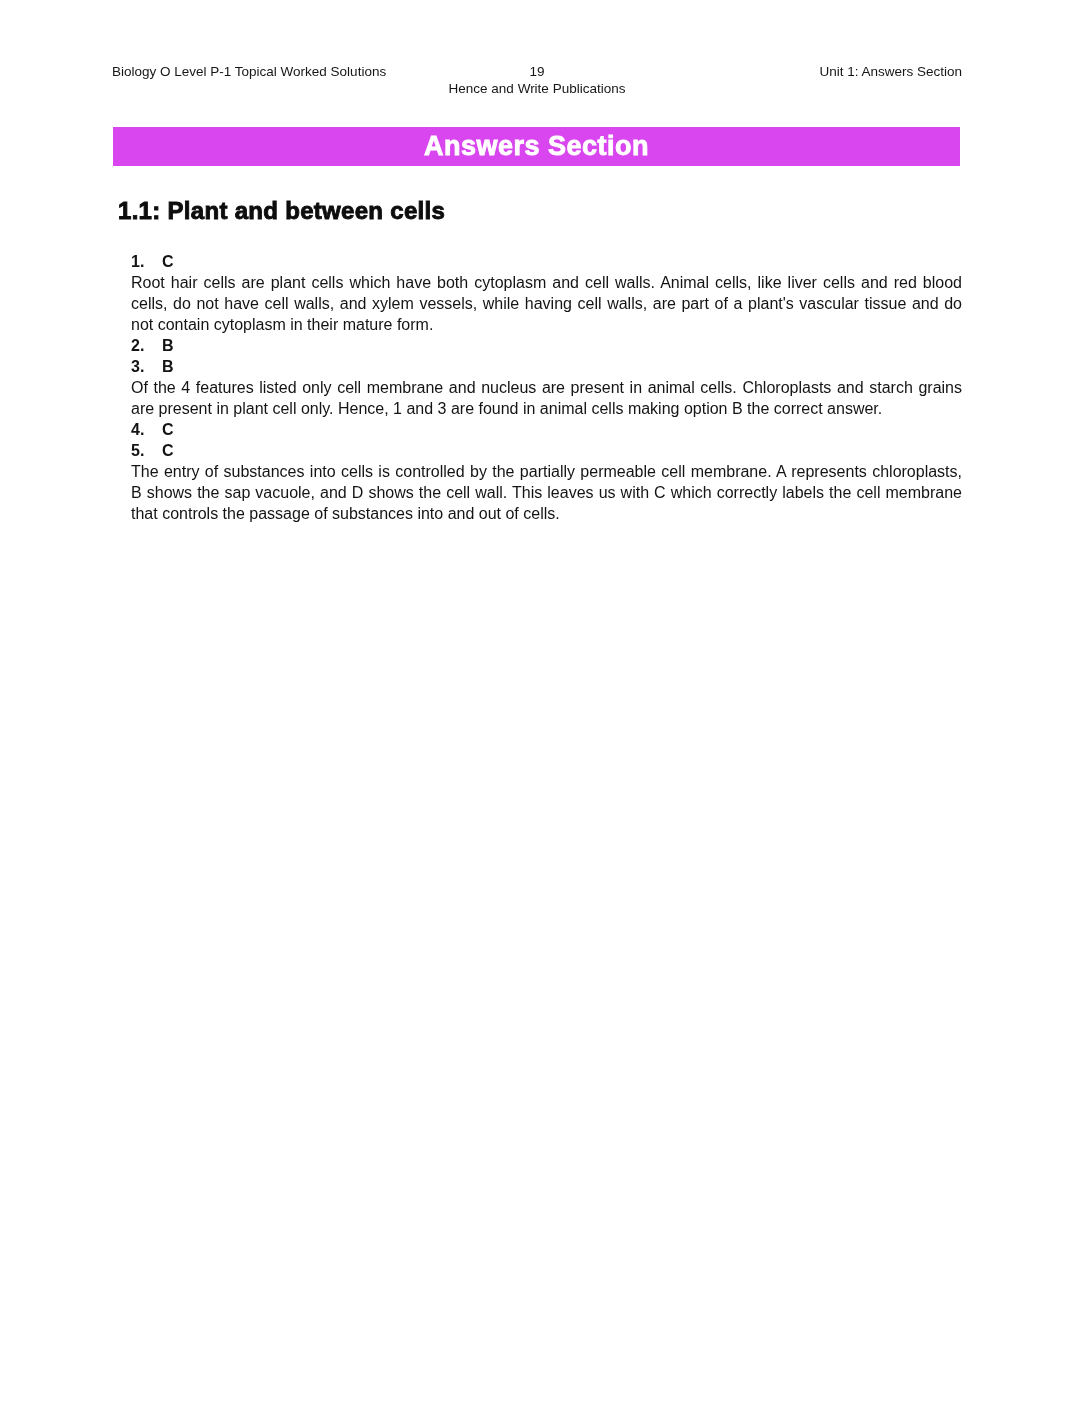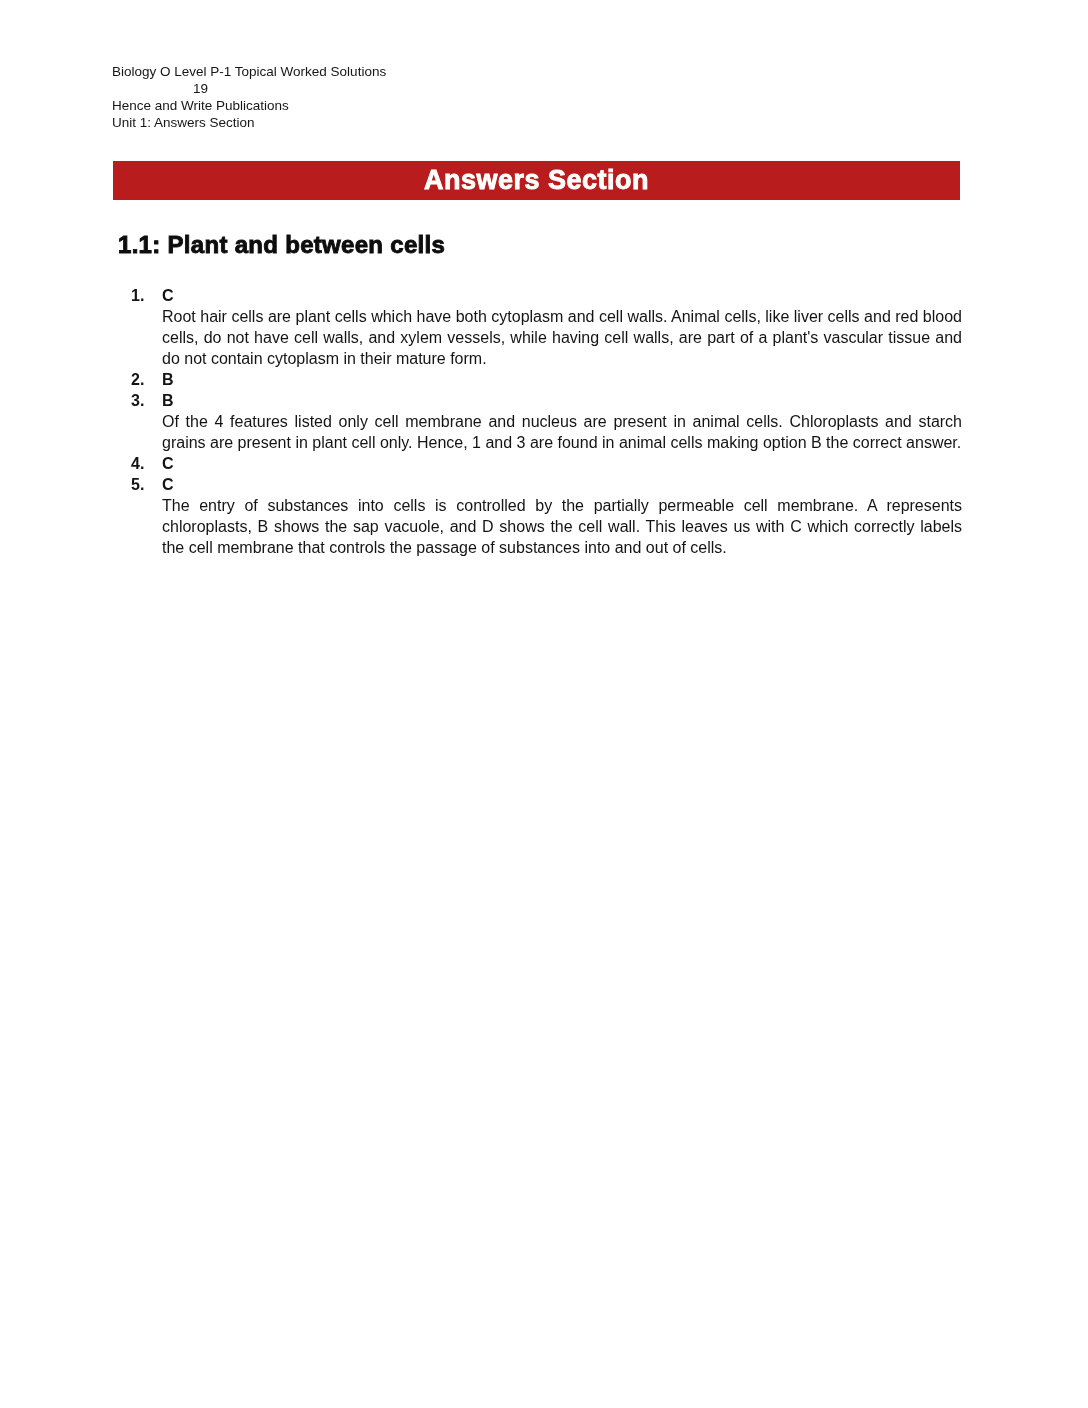"Biology O Level P-1 Topical" .page-header { flex-direction: column -> none }
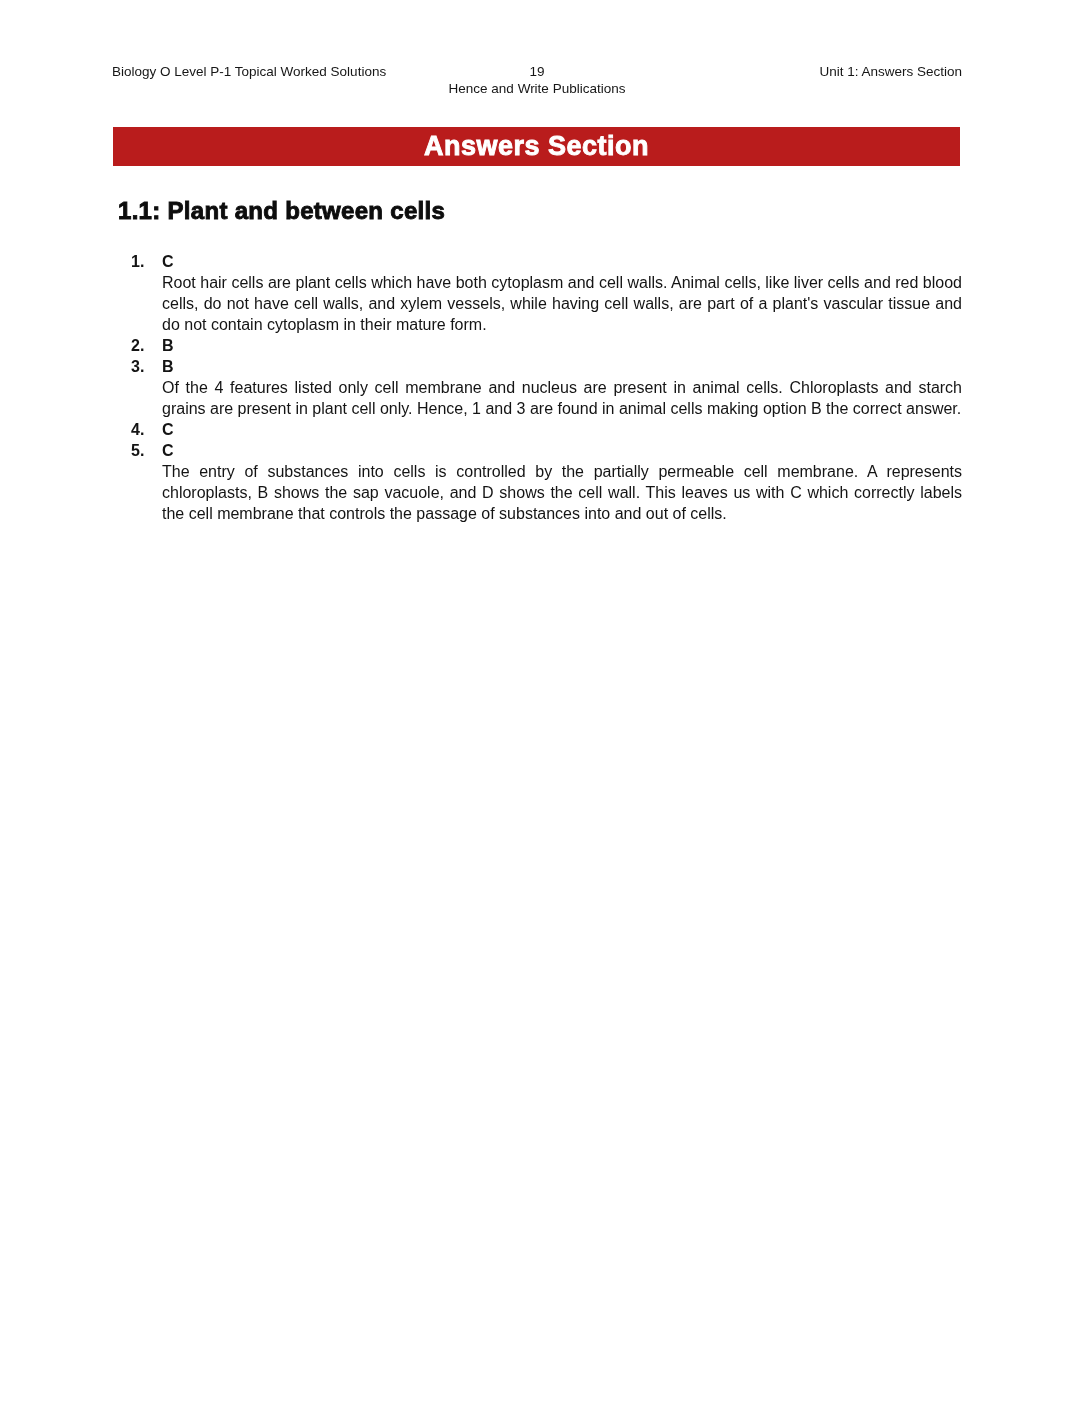"Answers Section" div.banner { background: #b91c1c -> #d946ef }
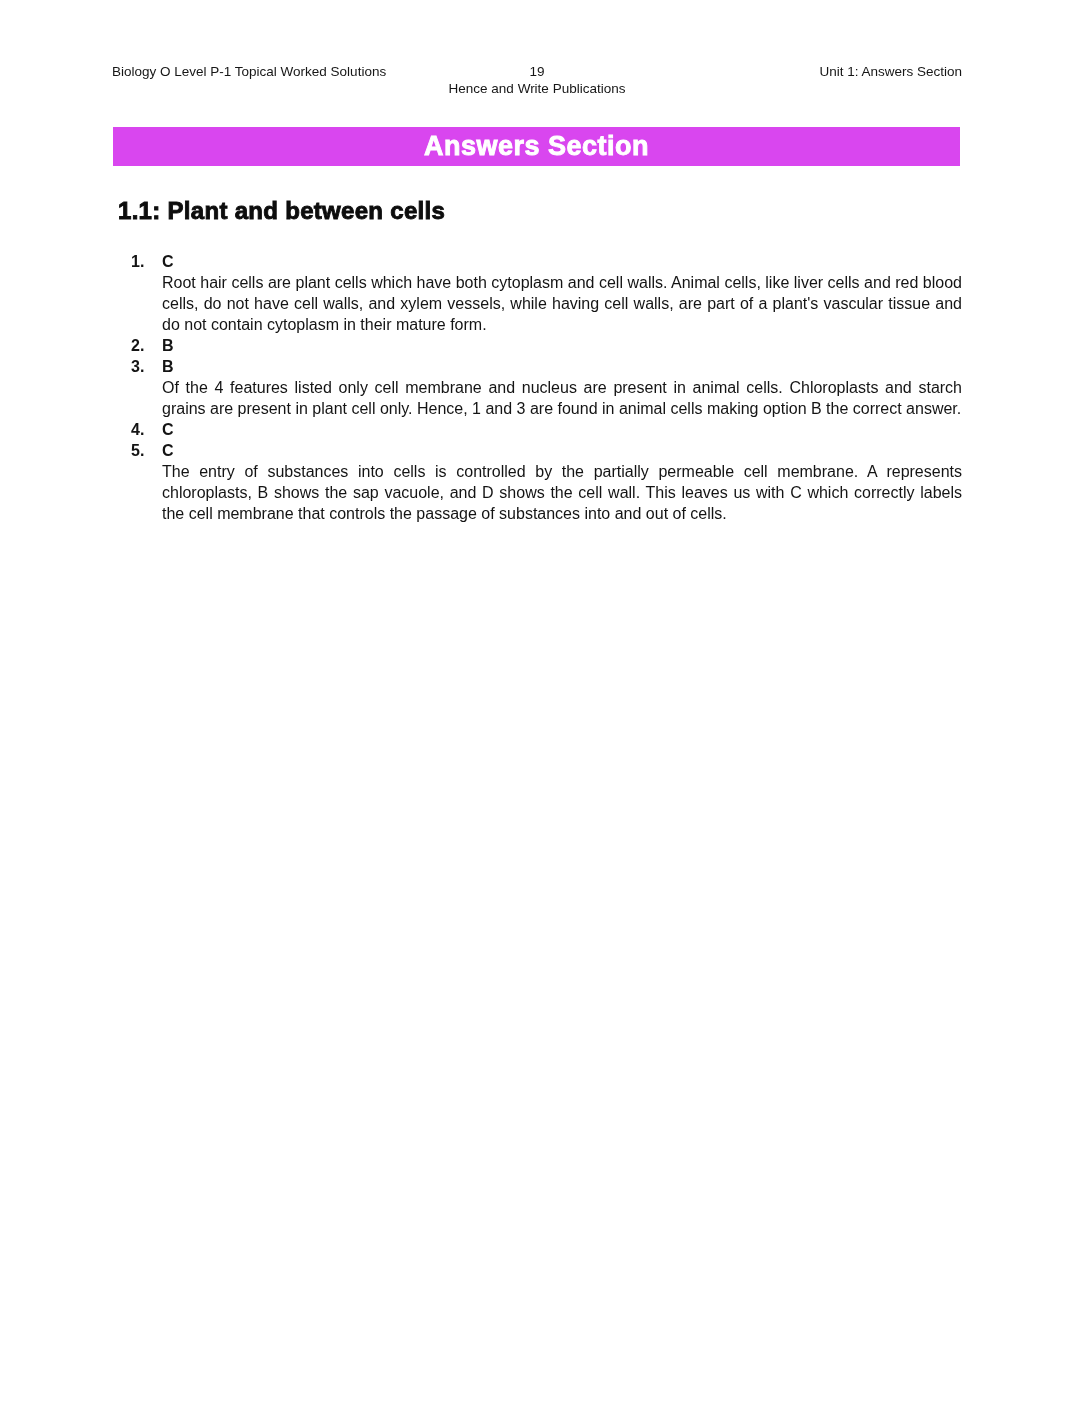"Root hair cells are plant" .answer-text { margin-left: 31px -> none }
